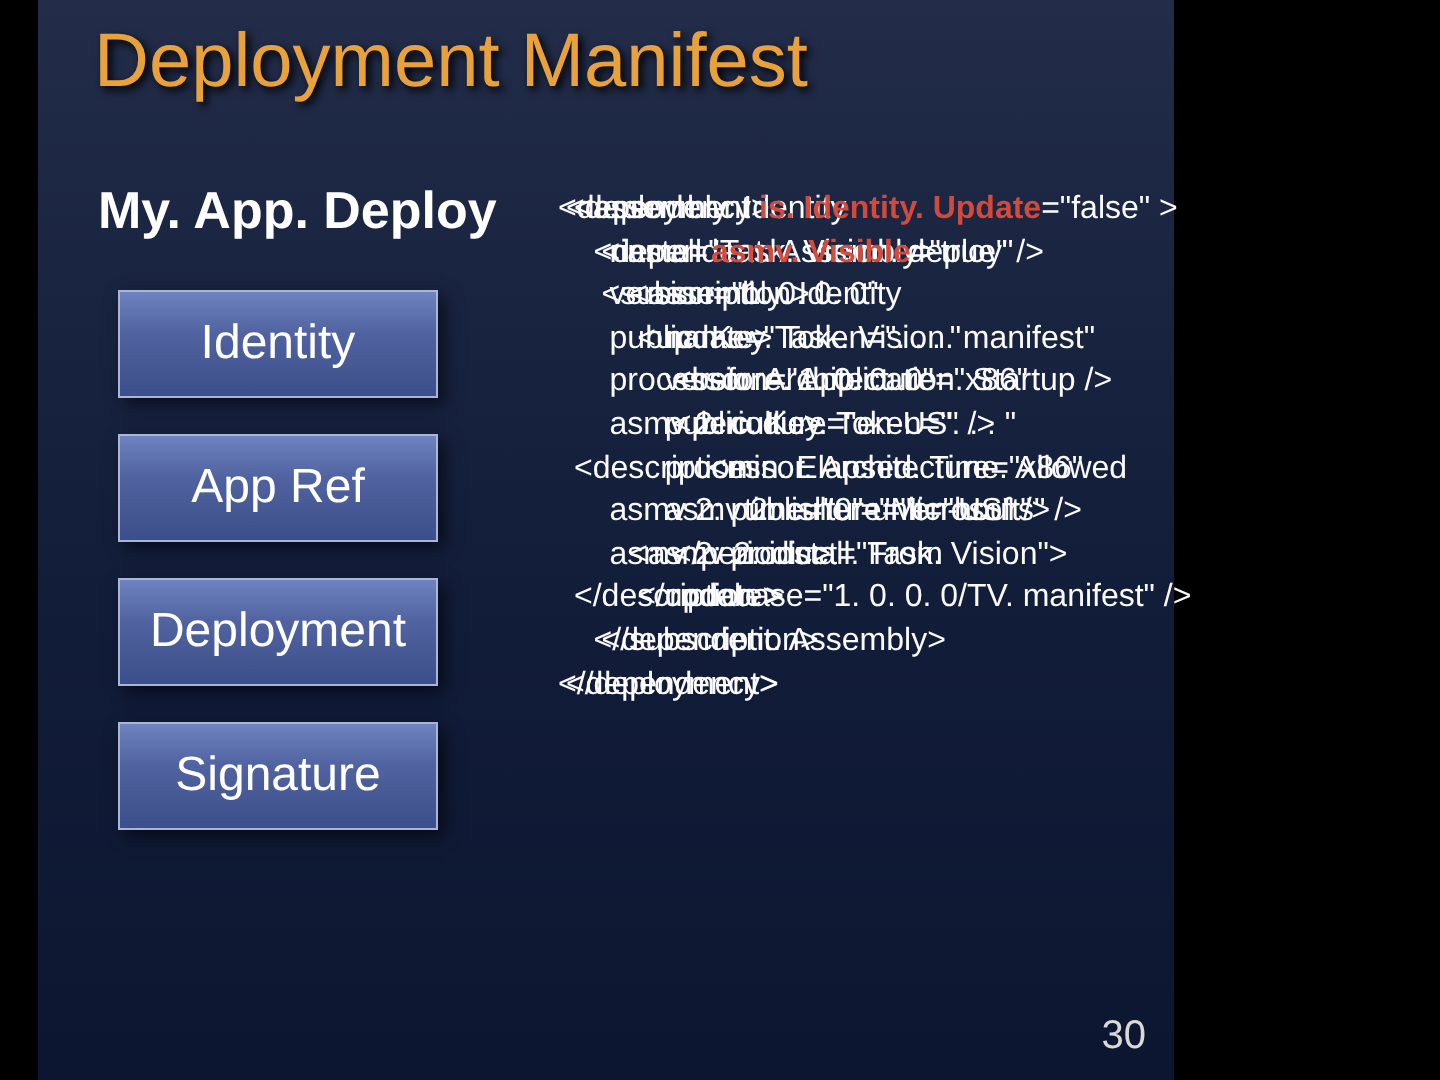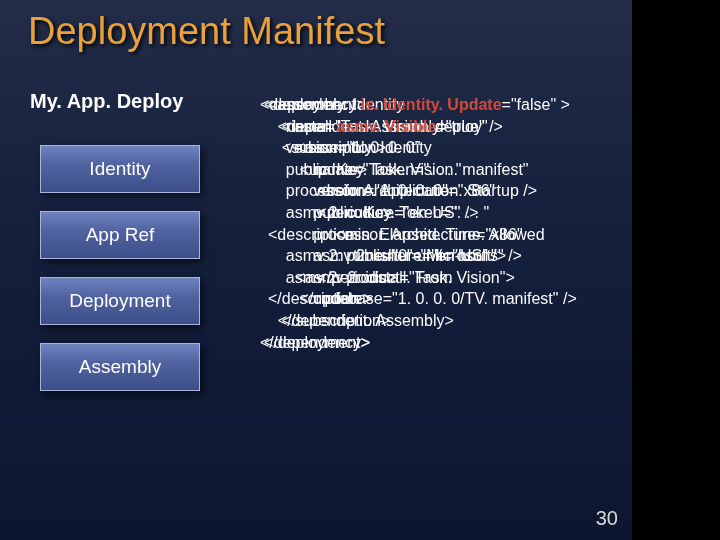"Deployment Manifest" .slide { margin-left: none -> 19px; width: 632px -> 568px }
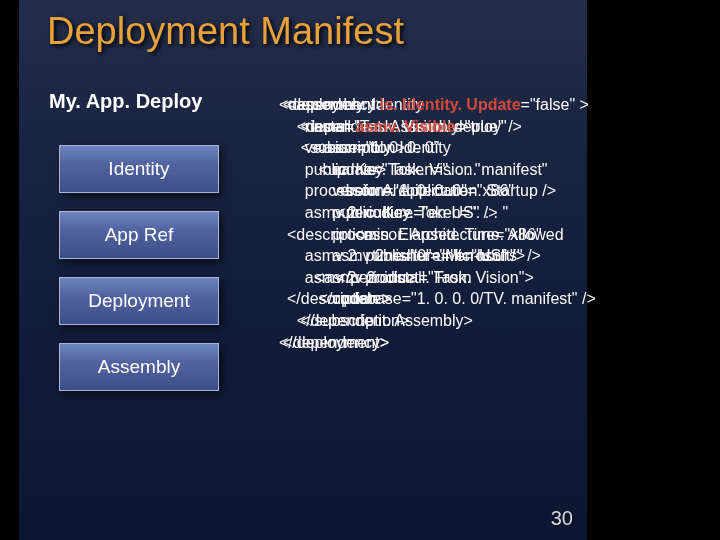"My. App. Deploy" .subtitle { font-size: 20px -> 26px }
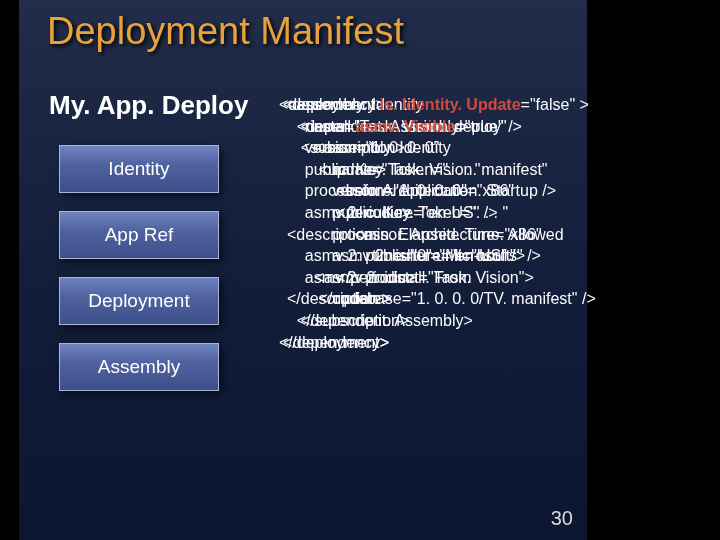"Identity" .box { font-size: 19px -> 24px }
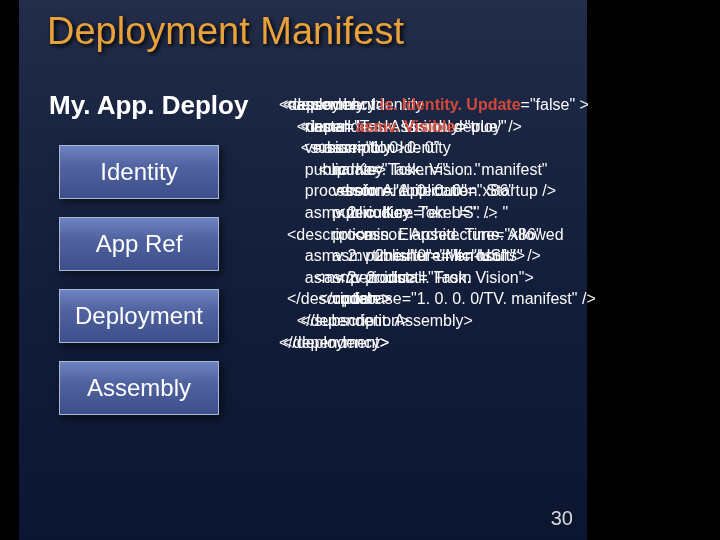"Assembly" div.box { text: Assembly -> Signature }
